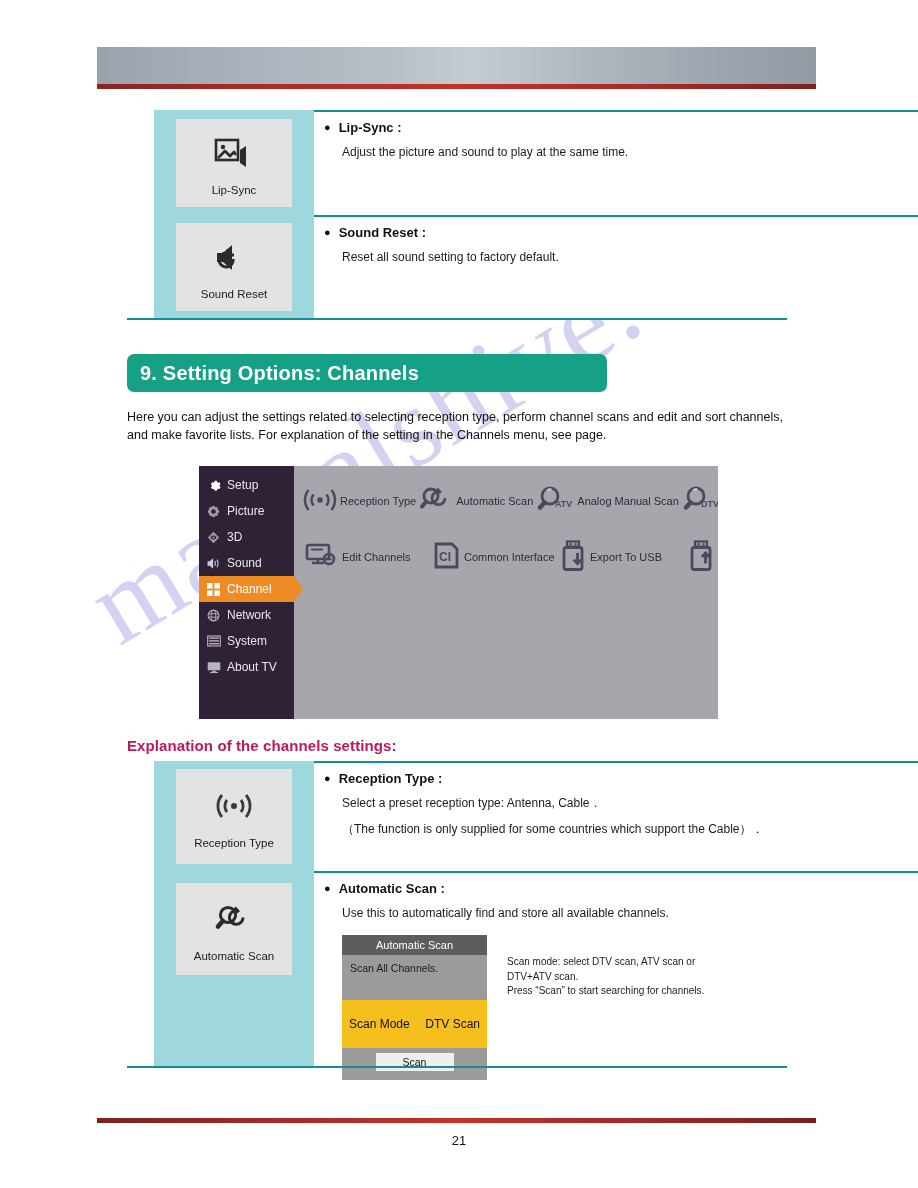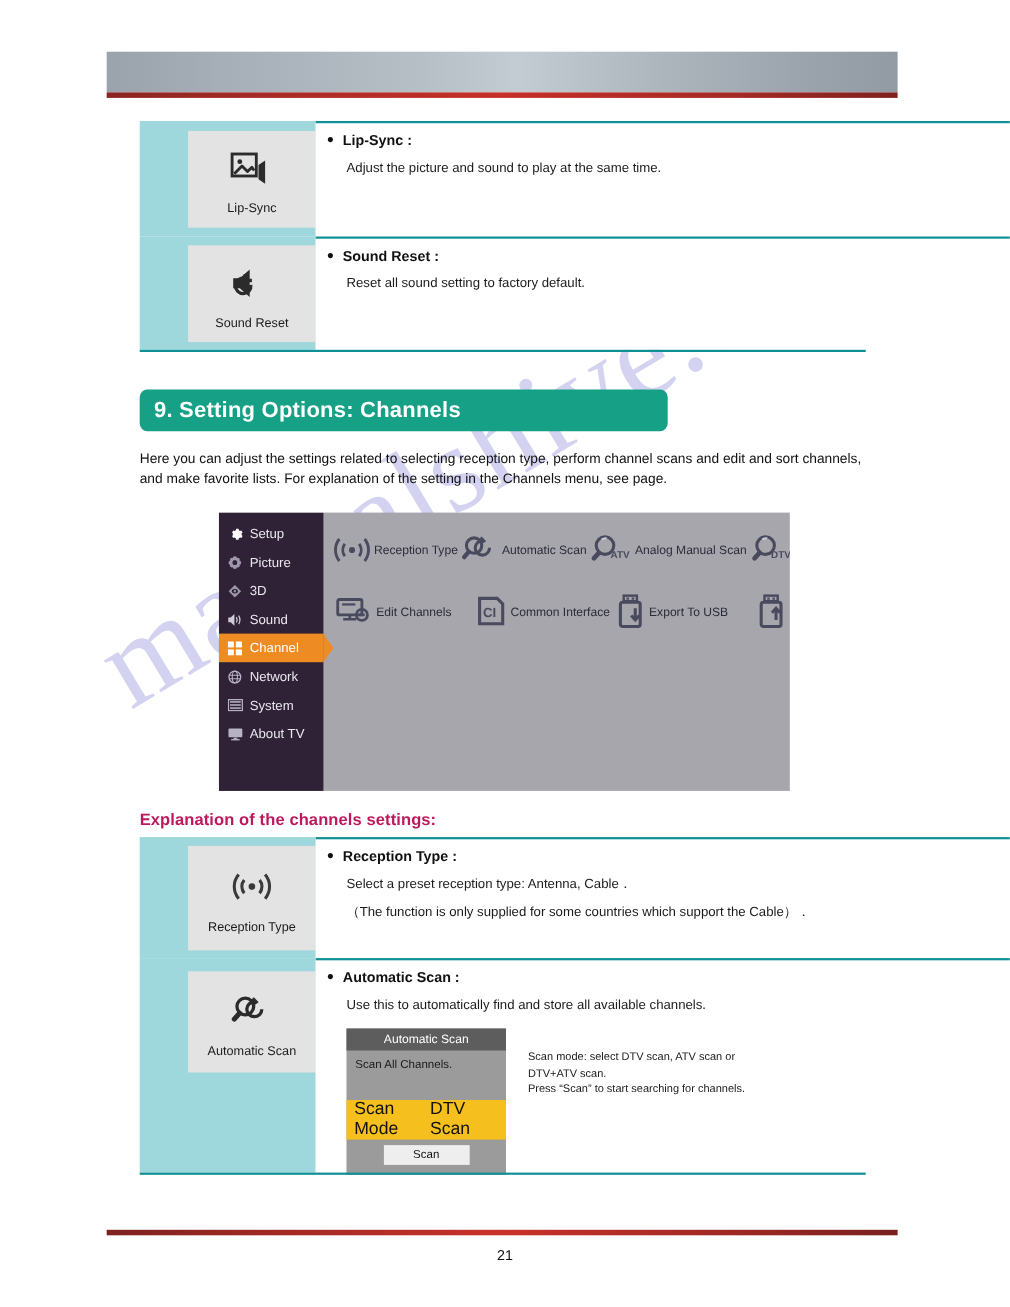"Lip-Sync" .exp-cell-icon { justify-content: flex-end -> center; margin-left: none -> 27px }
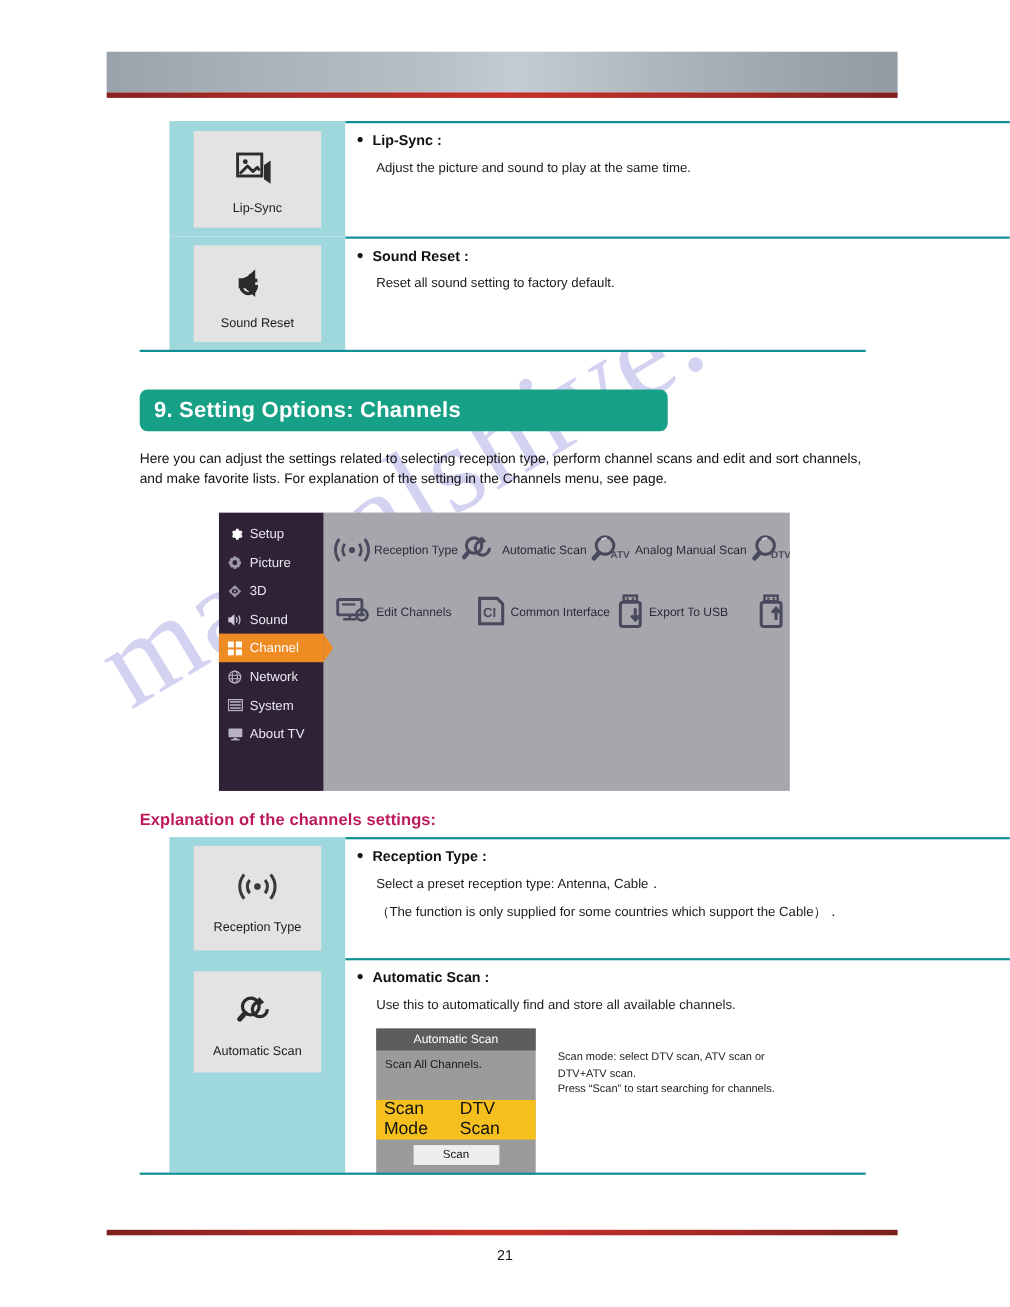"Scan Mode" .scan-mode { font-size: 16px -> 12px; padding: 0 7px -> 17px 7px }
